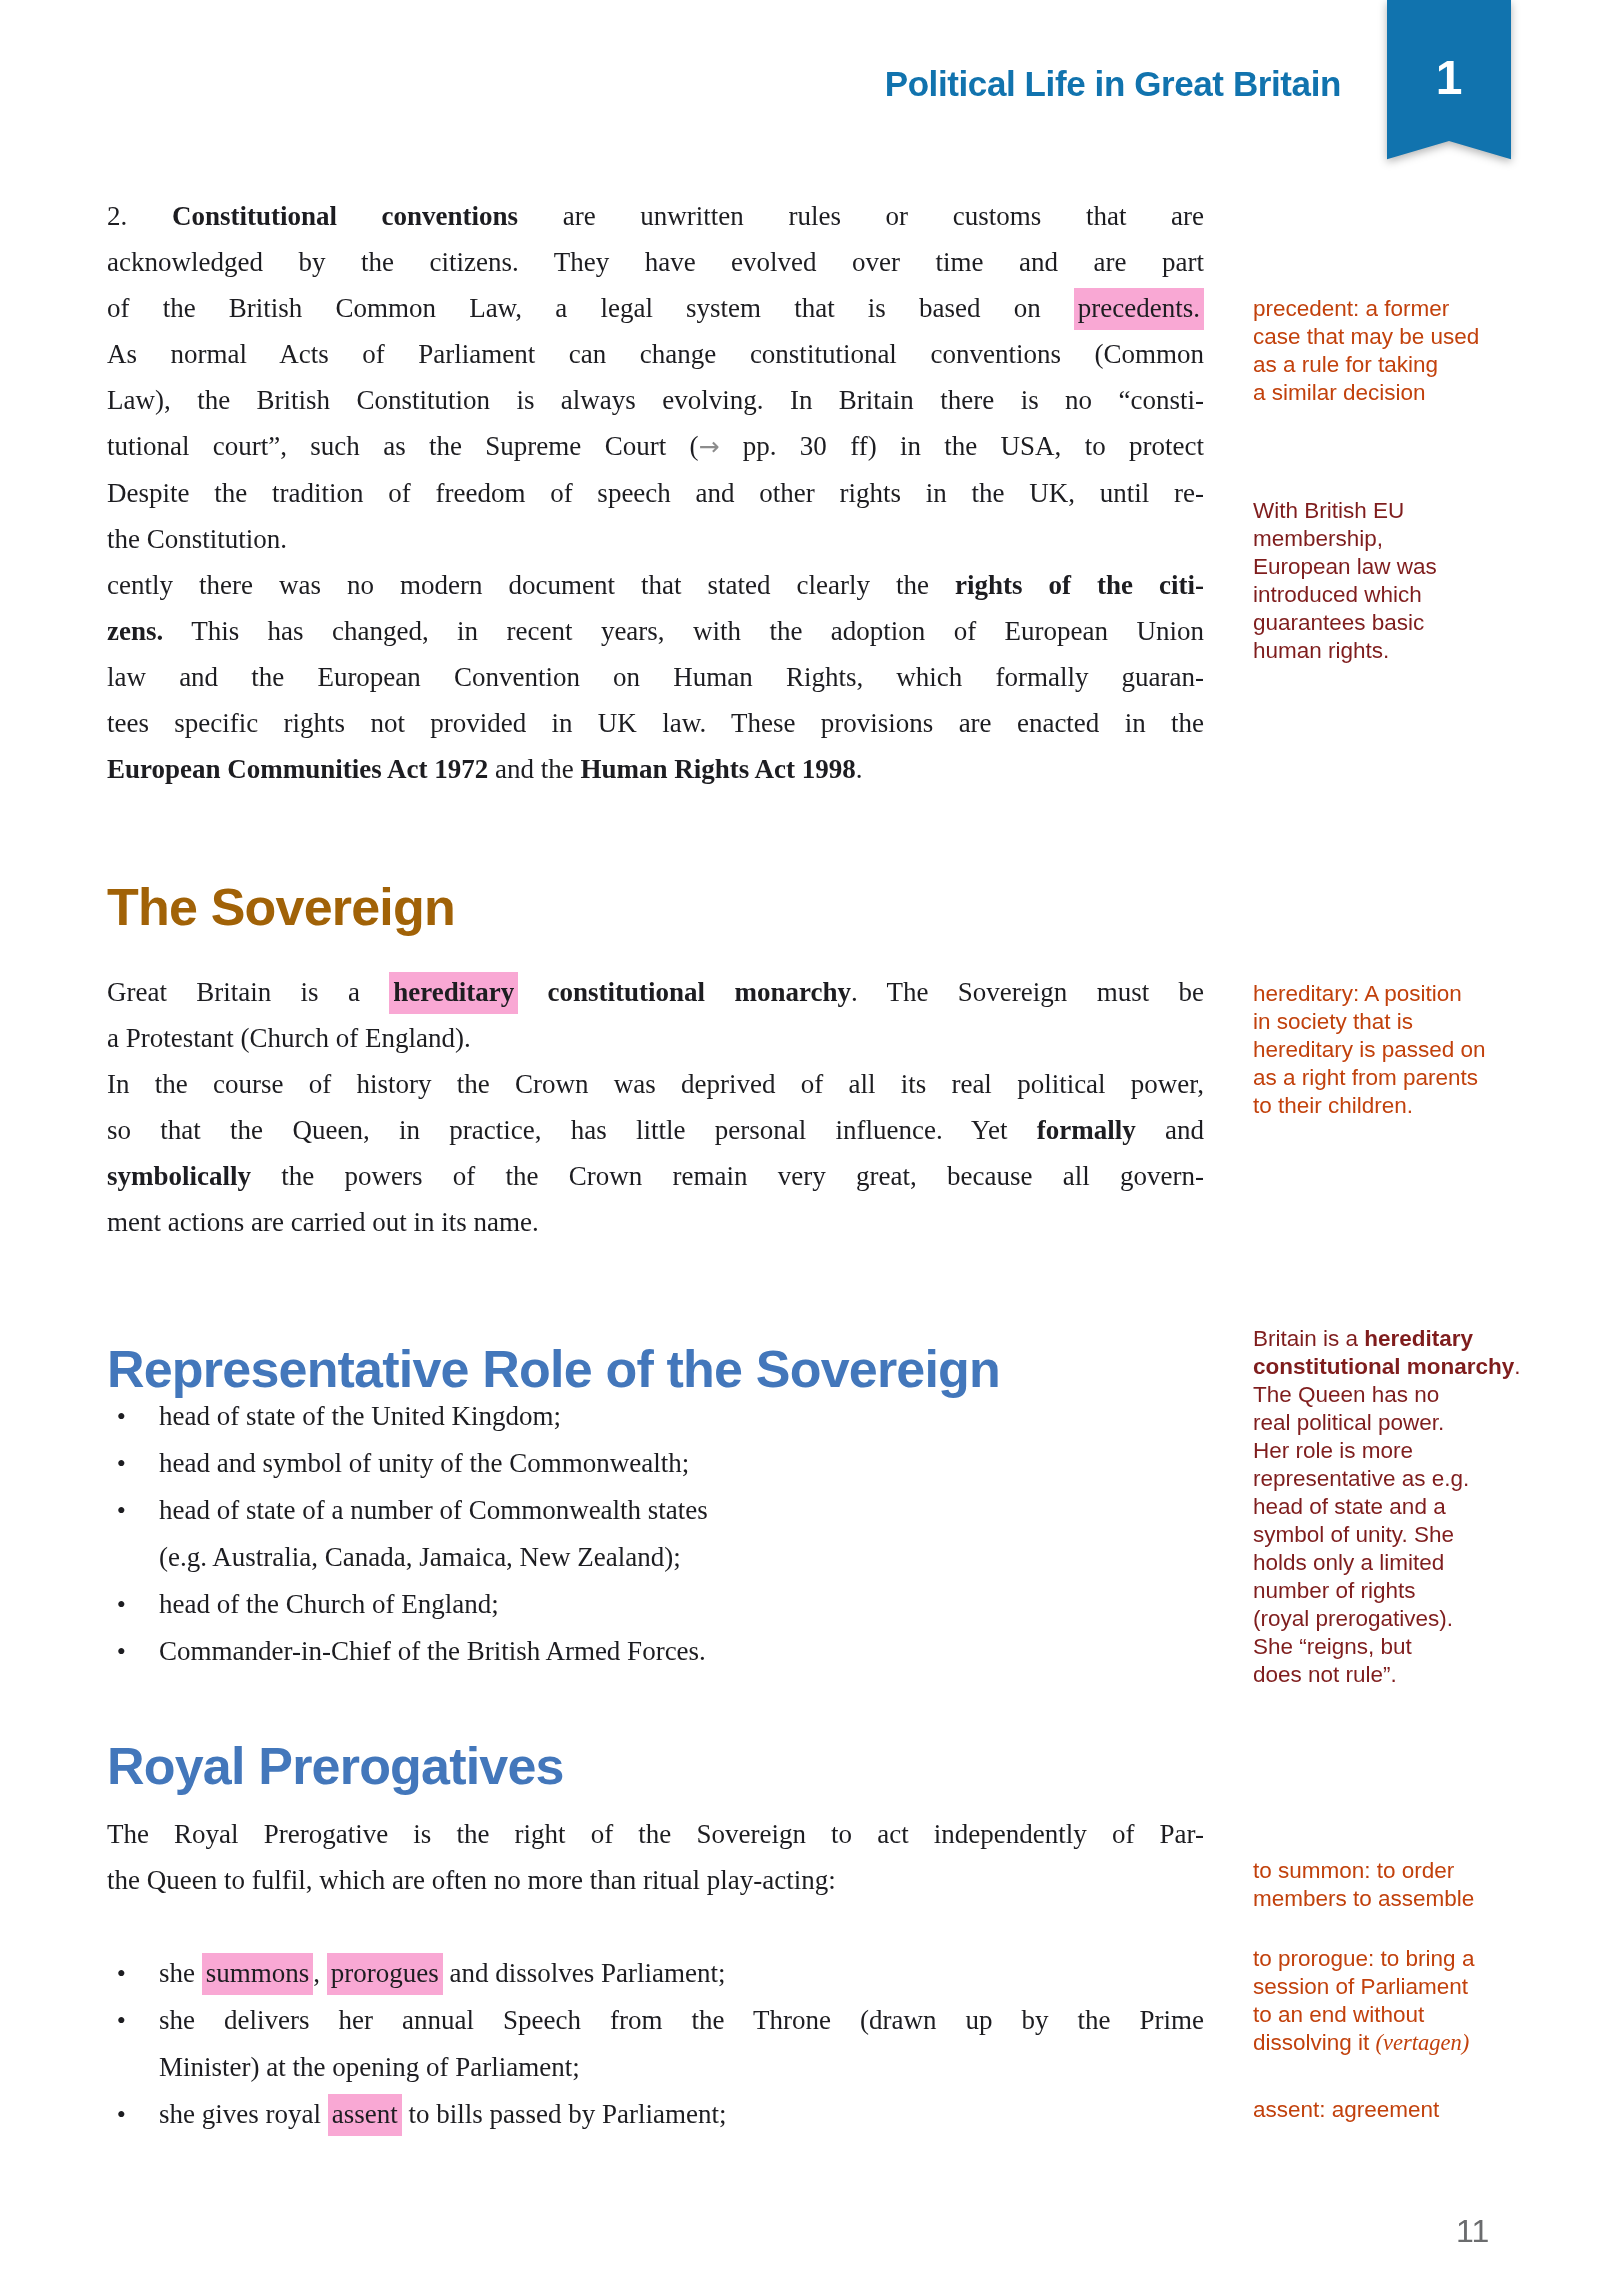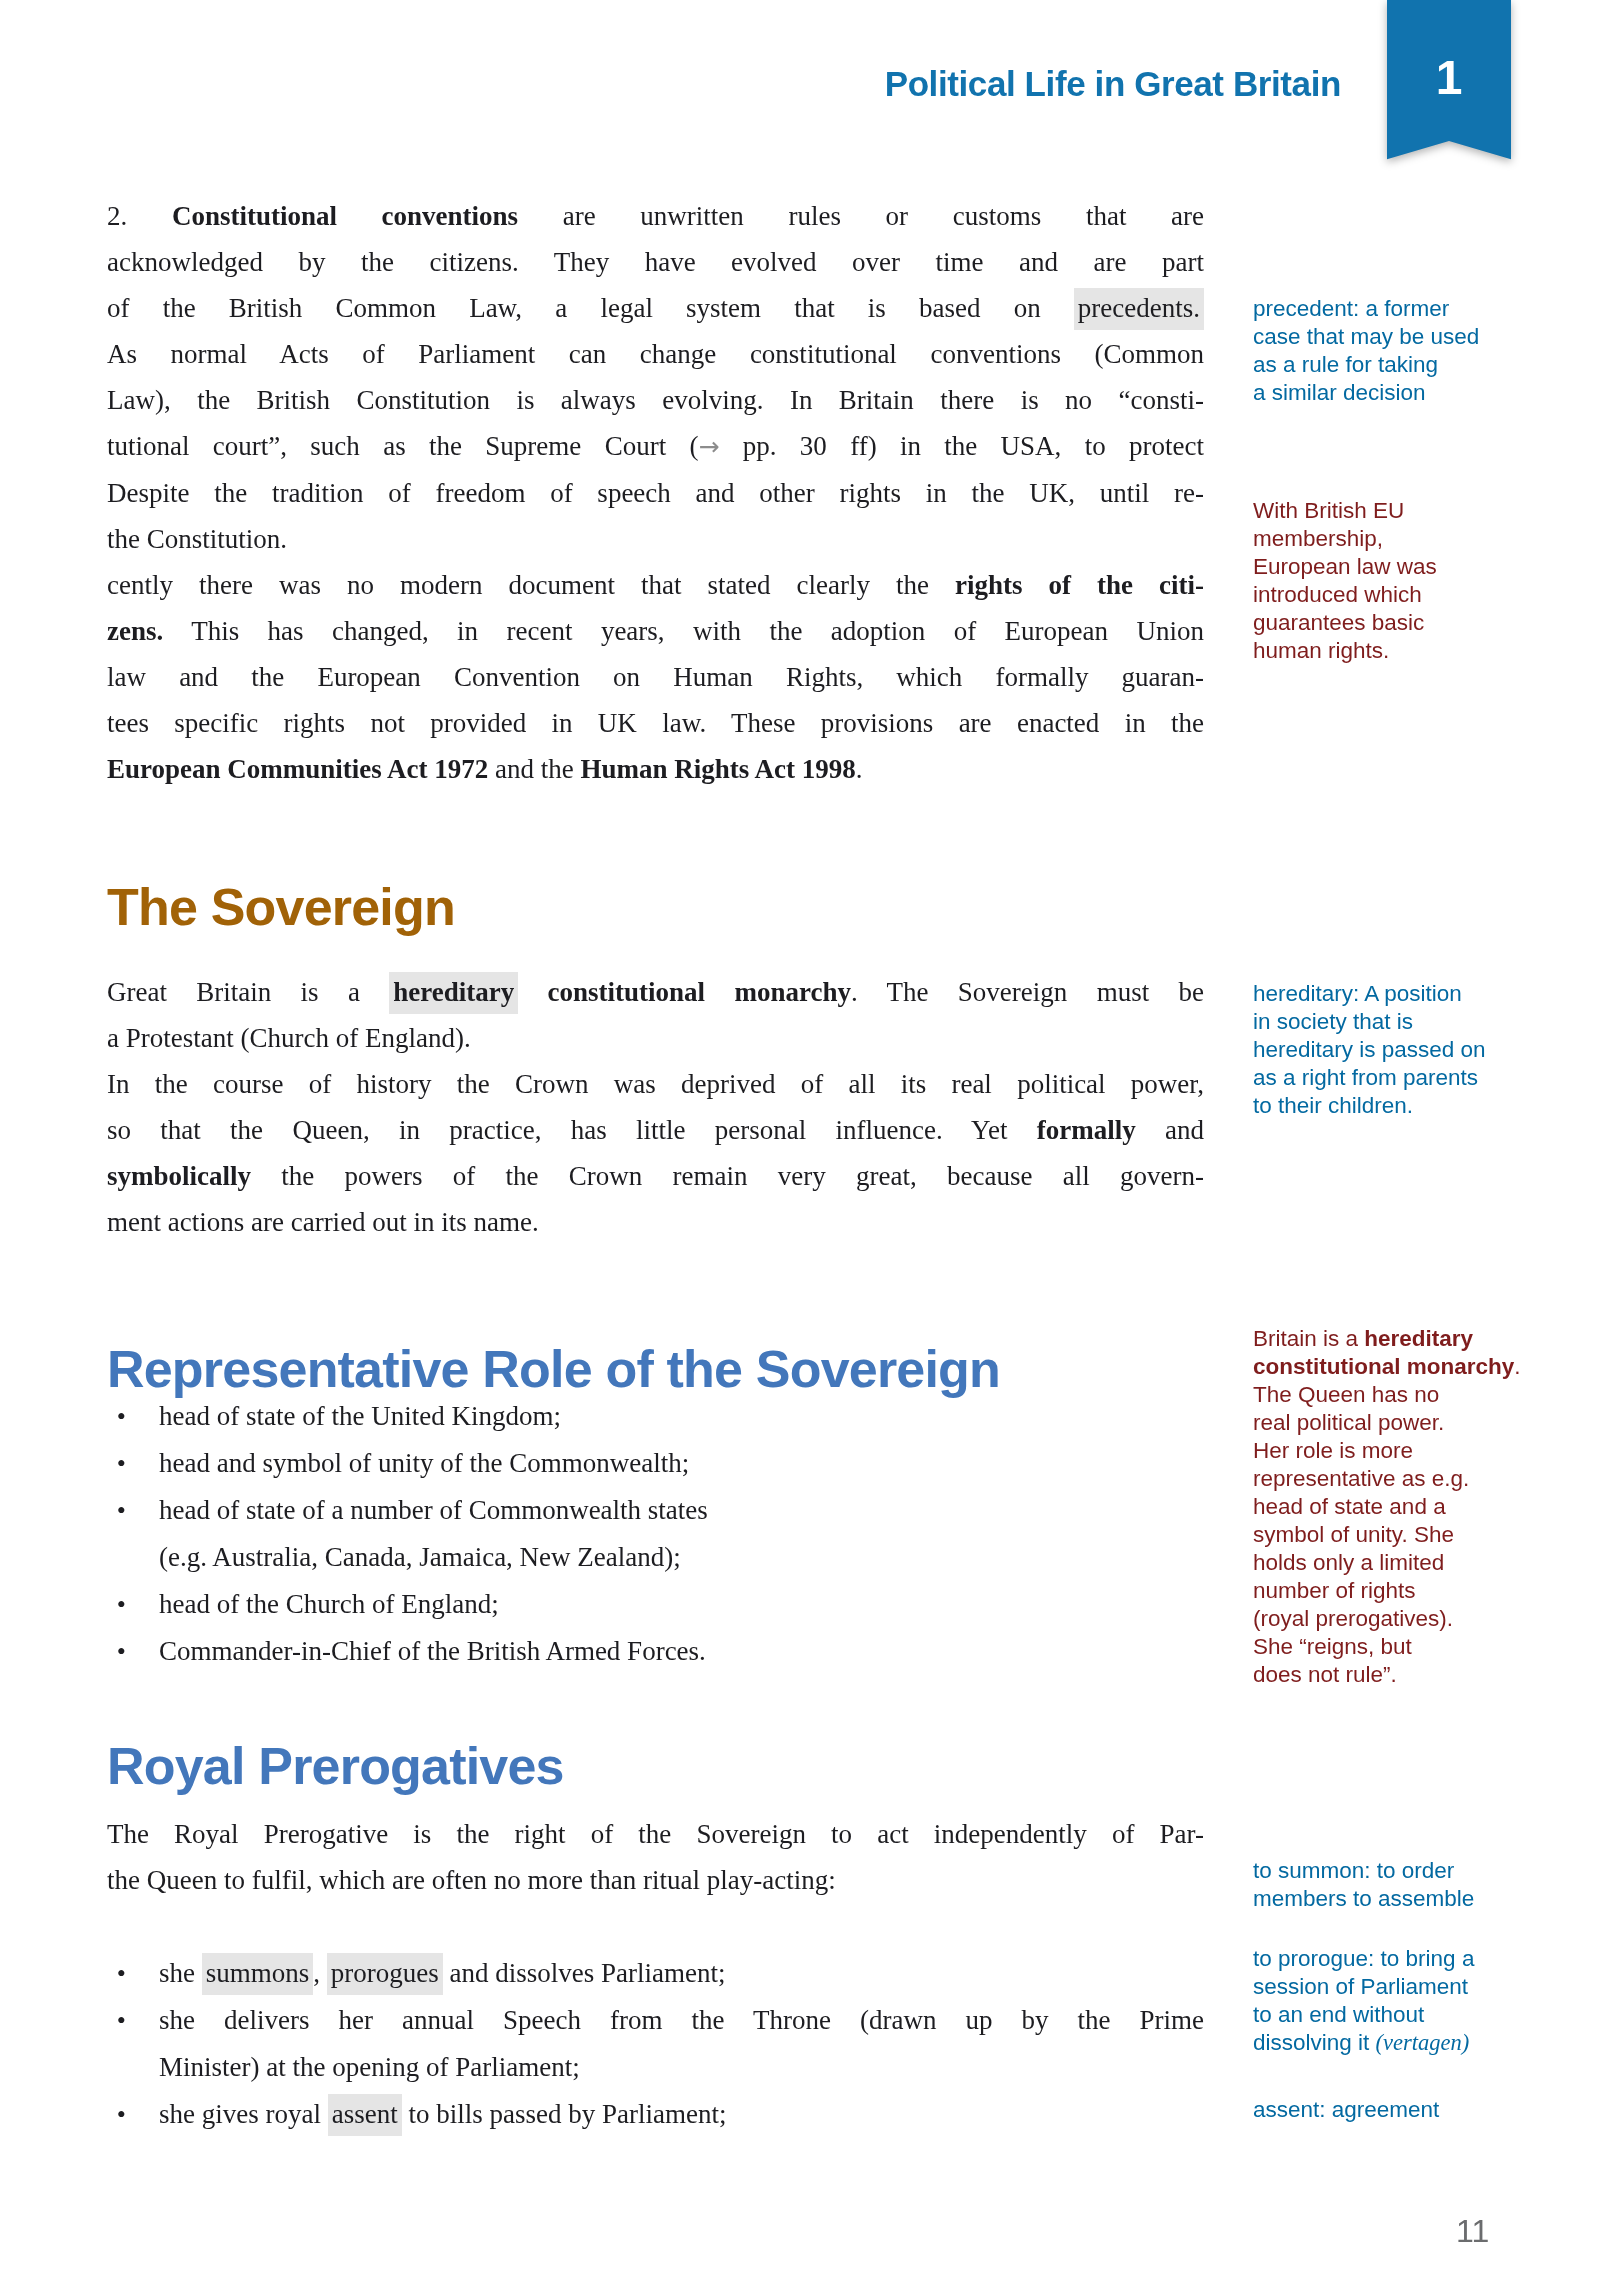"precedents." .hl { background: #e5e5e5 -> #f9a8d4 }
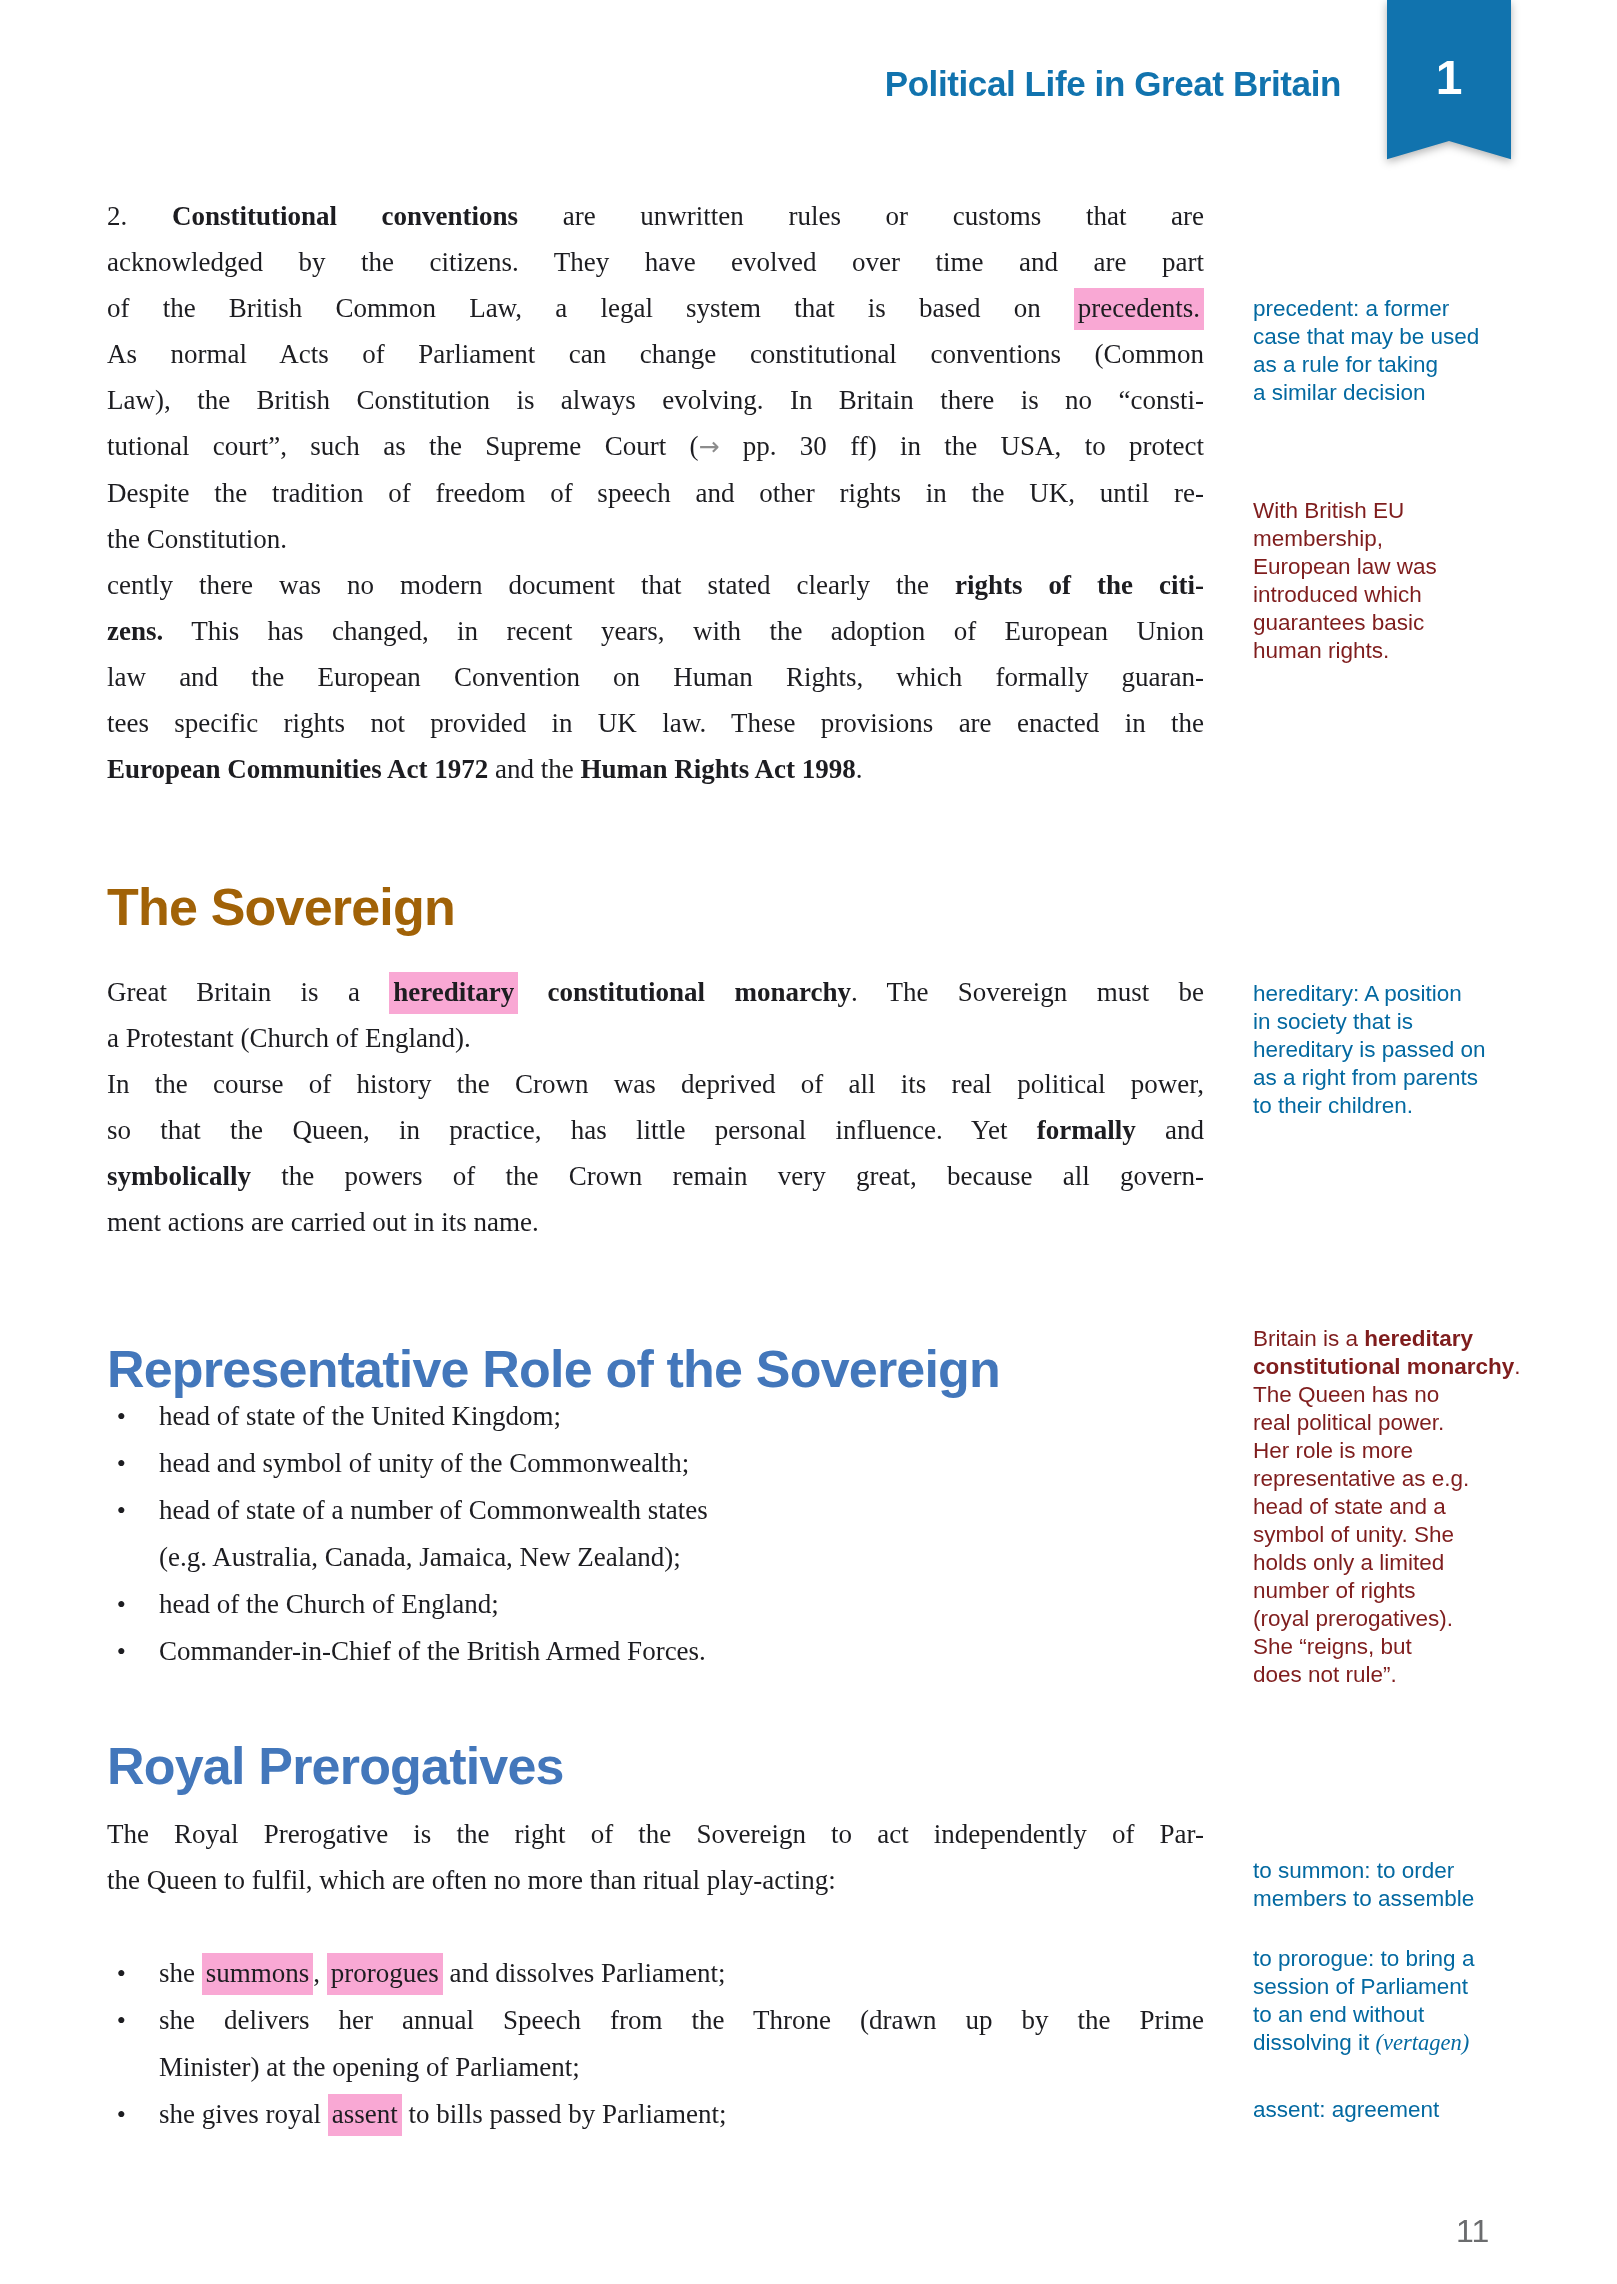"precedent: a former" .mnote.gray { color: #0369a1 -> #c2410c }
